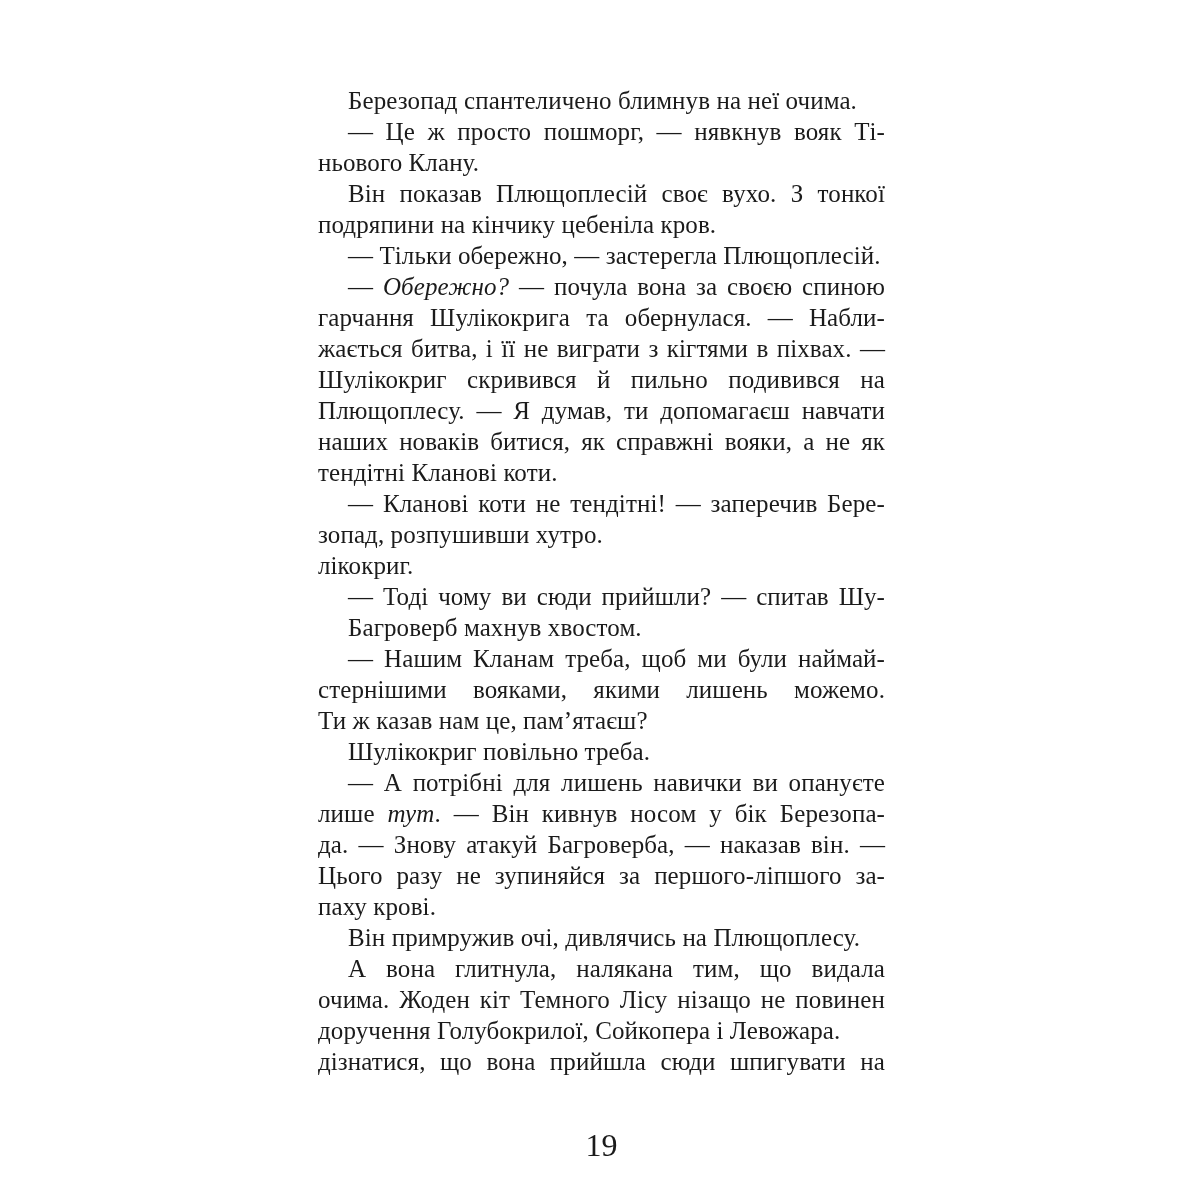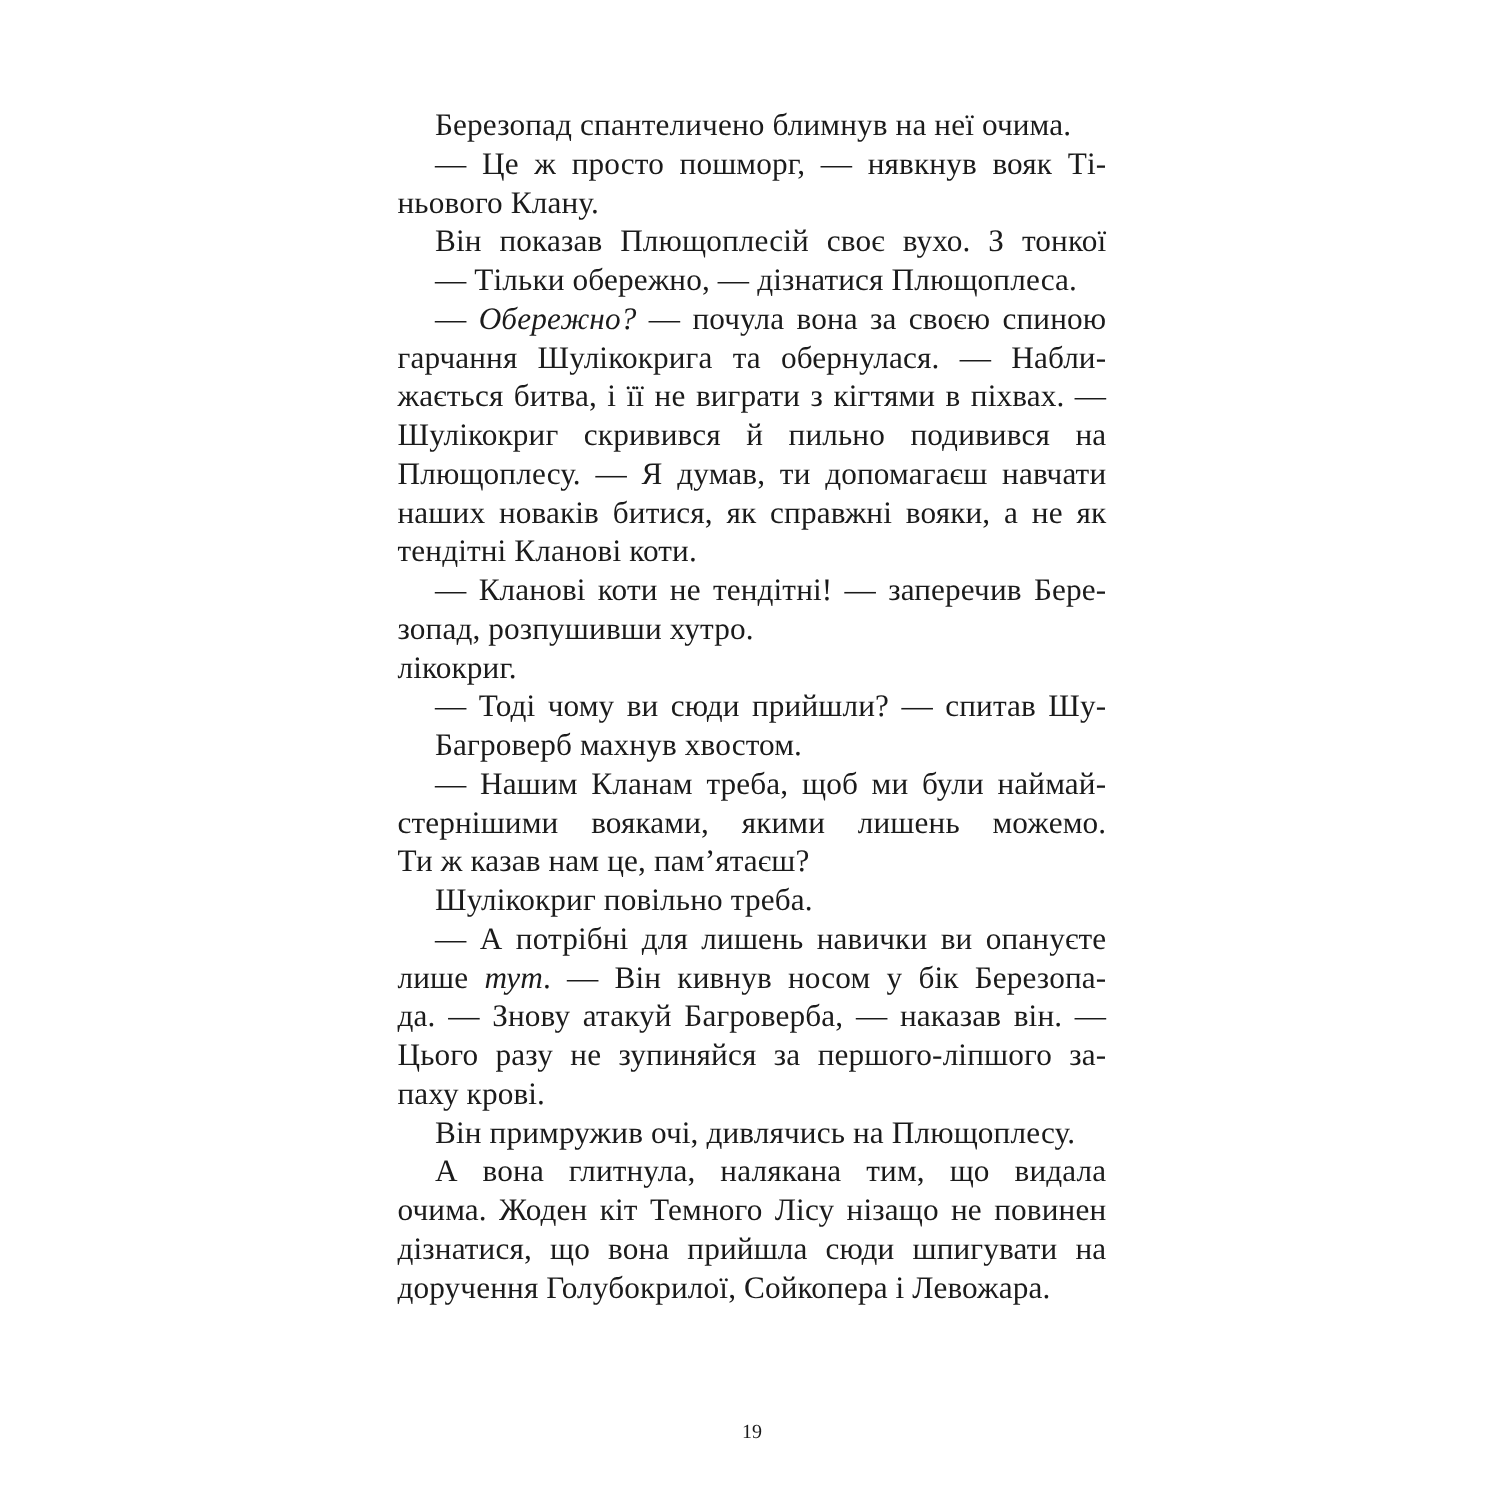"подряпини на кінчику цебеніла кров." div.ln { html: none -> <div>подряпини на кінчику цебеніла кров.</div> }
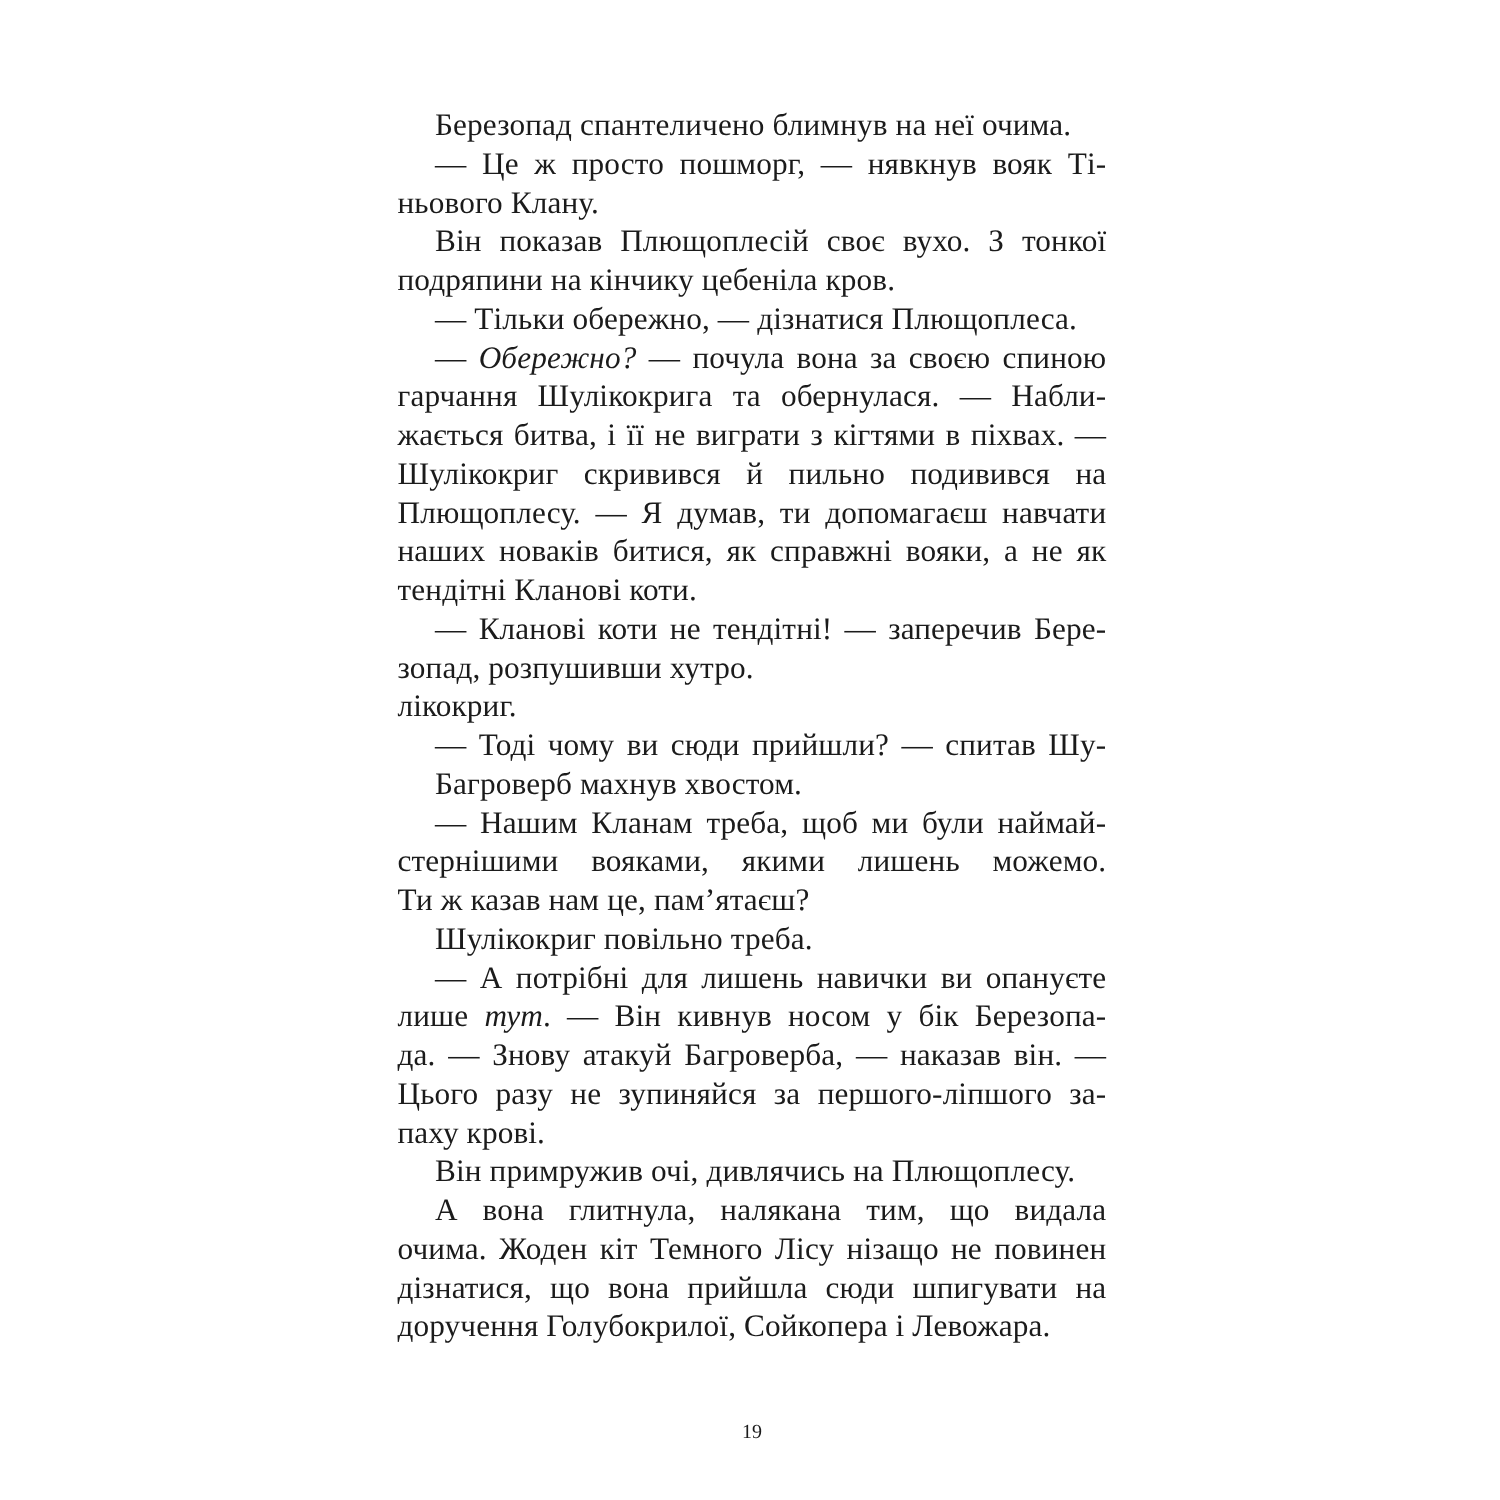"— Тільки обережно, — дізнатися" div.ln { text: дізнатися Плющоплеса -> застерегла Плющоплесій }
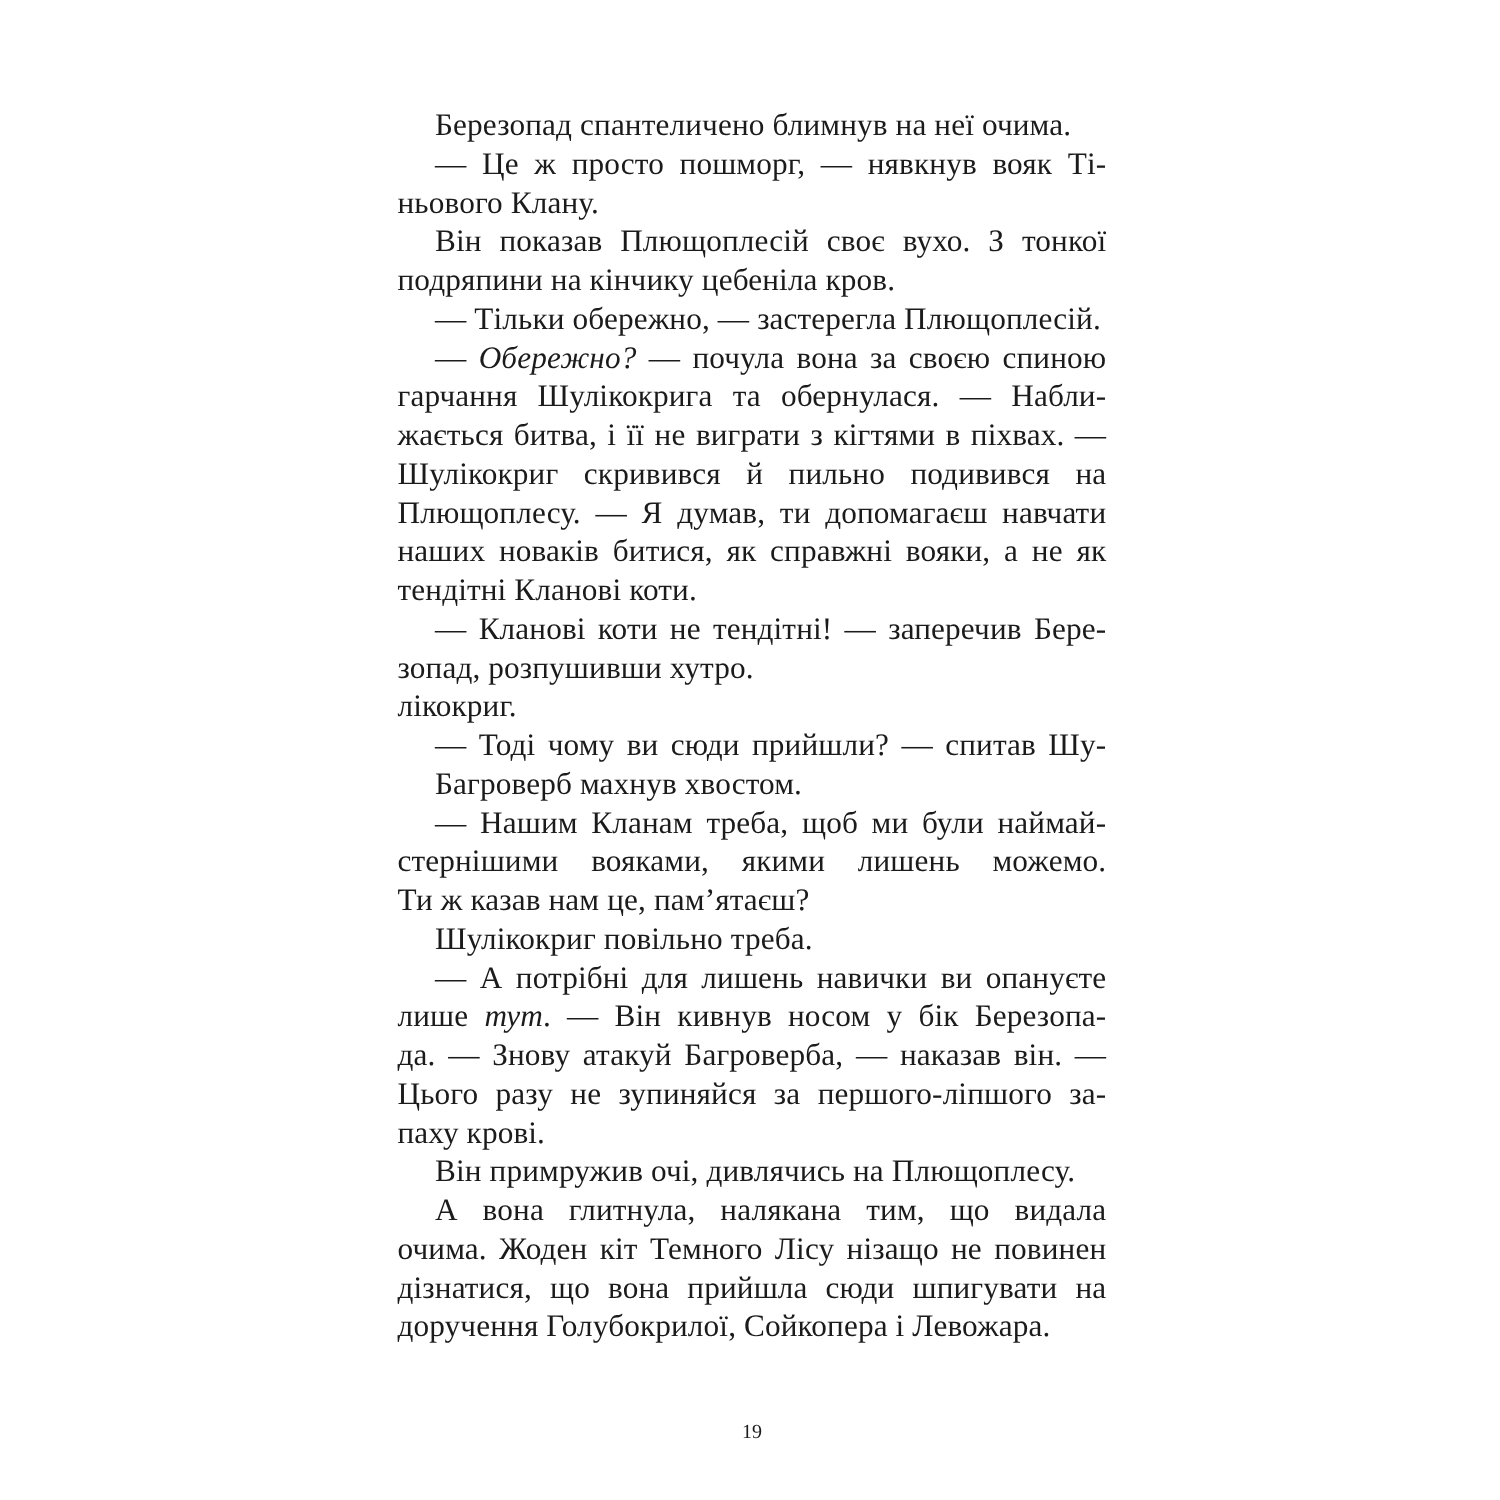"дізнатися, що вона прийшла сюди" div.ln { order: before "доручення Голубокрилої, Сойкопера і" -> after "доручення Голубокрилої, Сойкопера і" }
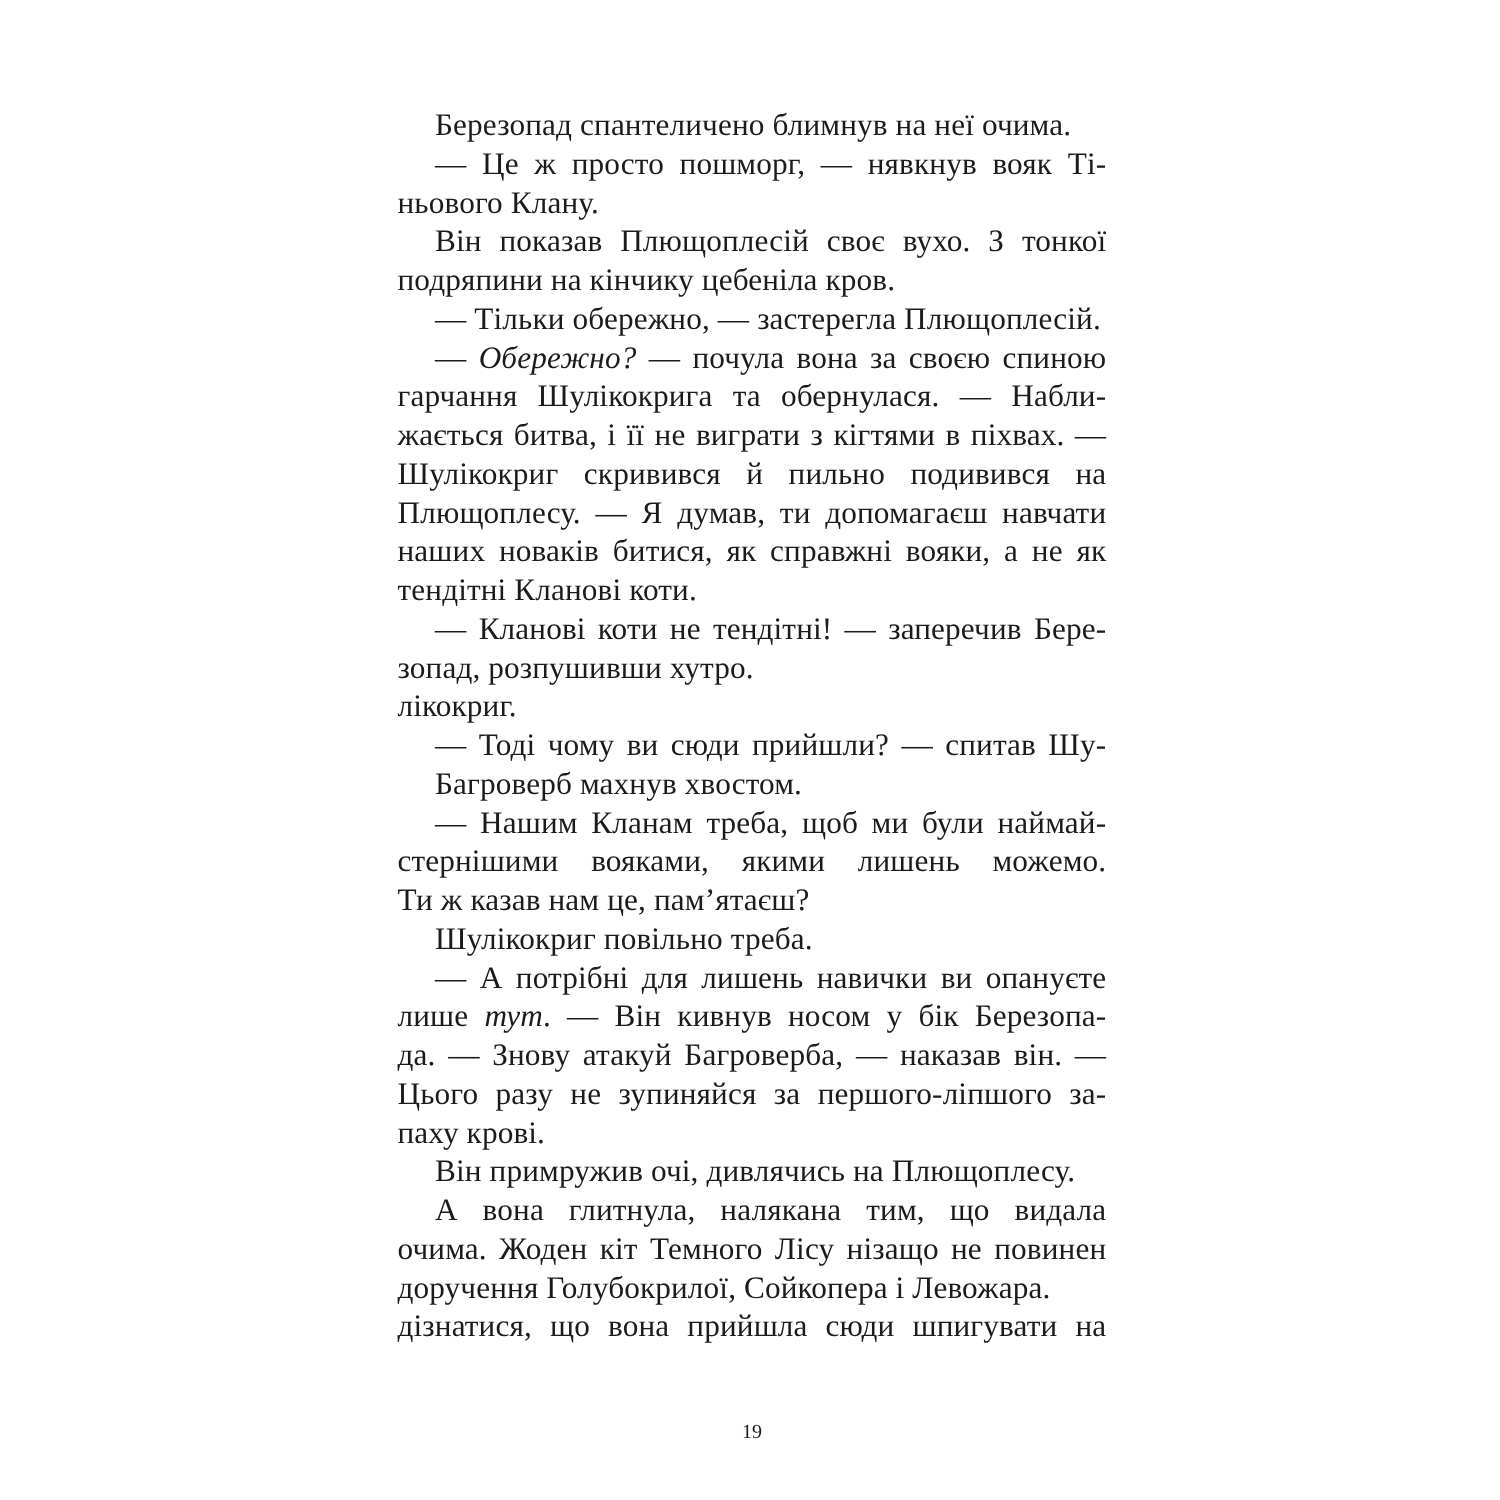"19" .page-number { font-size: 16px -> 32px }
